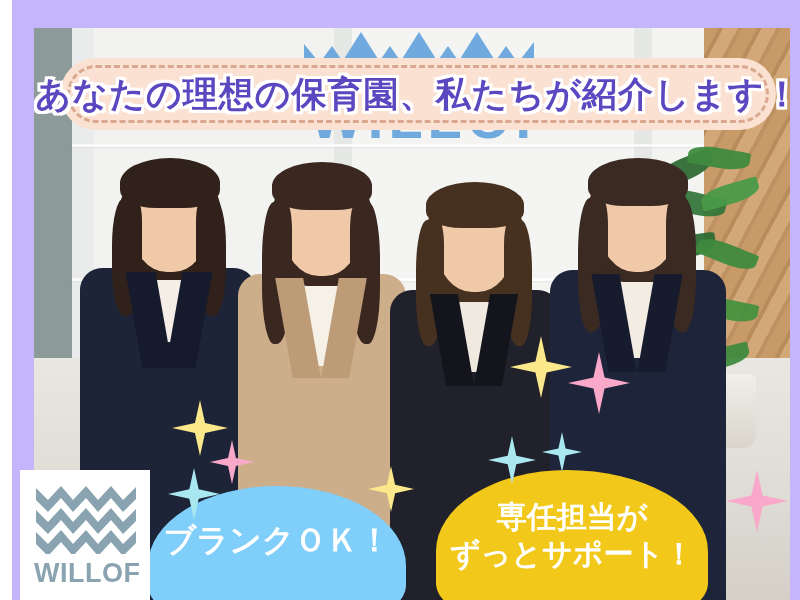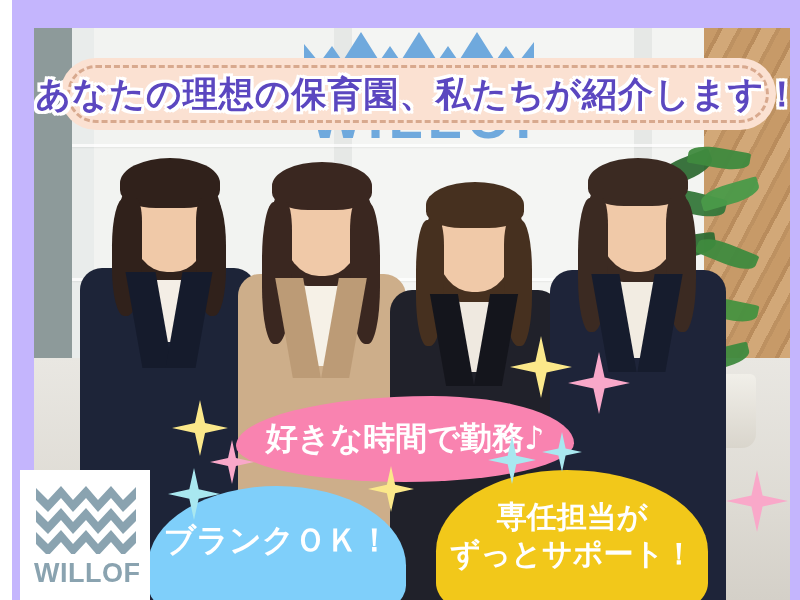"好きな時間で勤務♪" div.bubble { html: <div>好きな時間で勤務♪</div> -> none }
